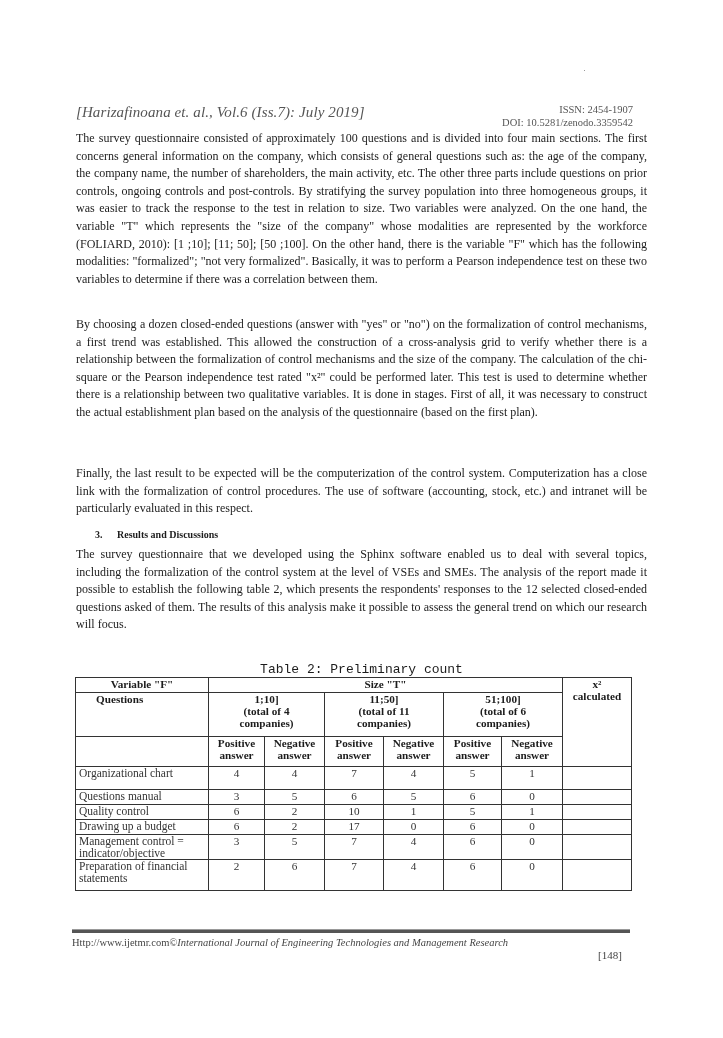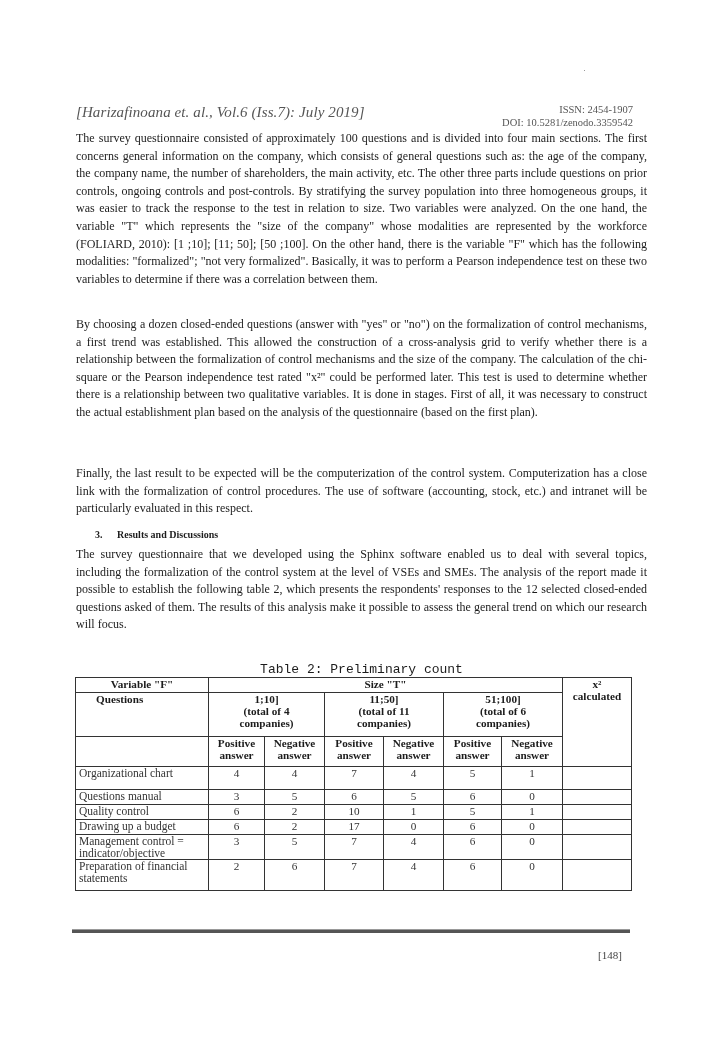"Http://www.ijetmr.com©International" div.footer-left { html: none -> <div> <span>Http://www.ijetmr.com</span><span>©International Journal of Engineering Technologies and Management Research</span> </div> }
